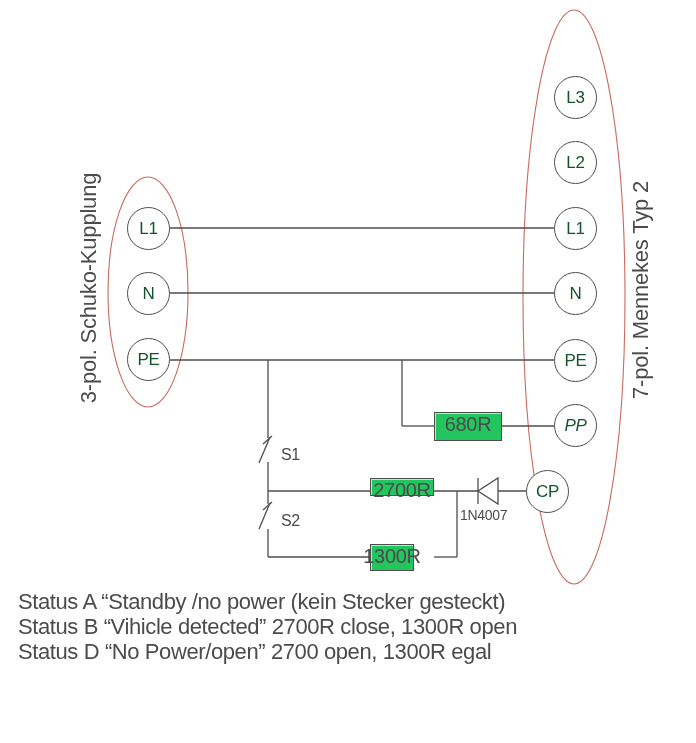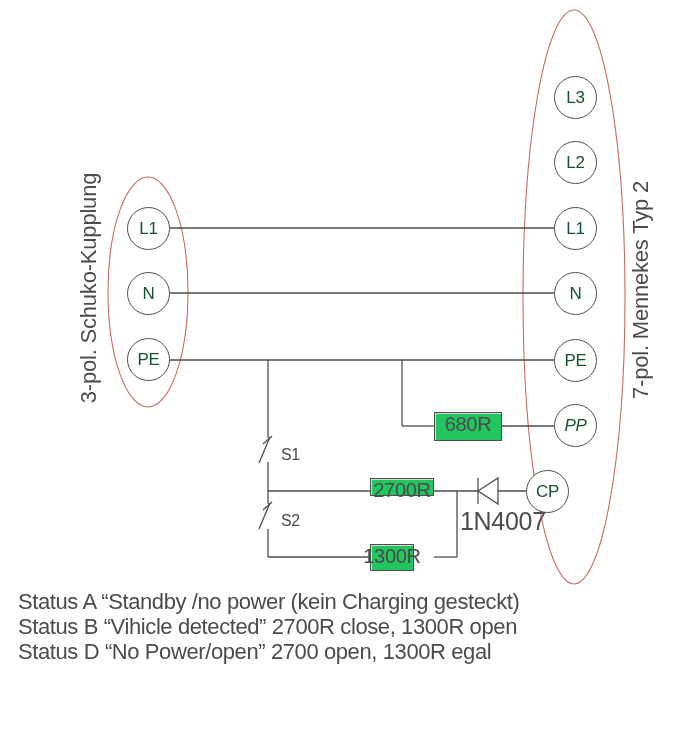"1N4007" .diode-label { font-size: 25px -> 14px }
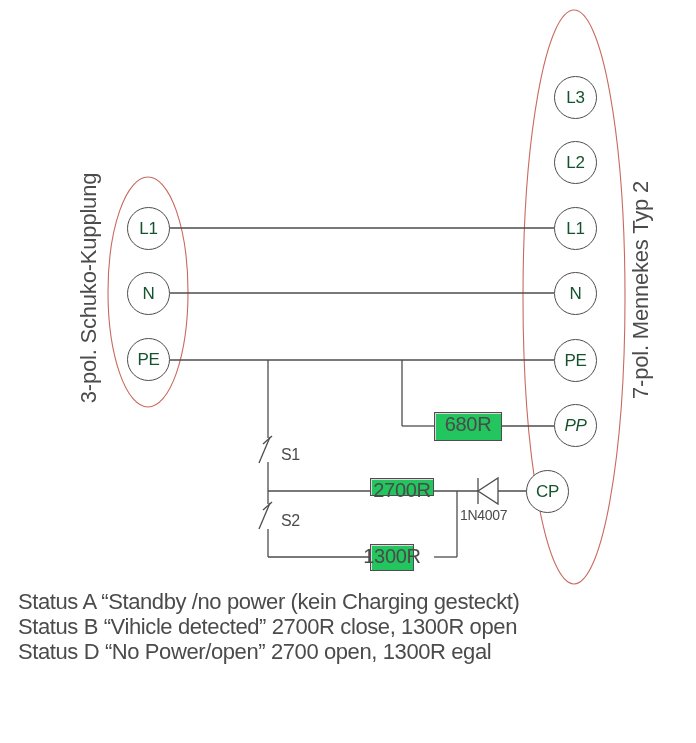"Status A “Standby /no power" div { text: Charging -> Stecker }
